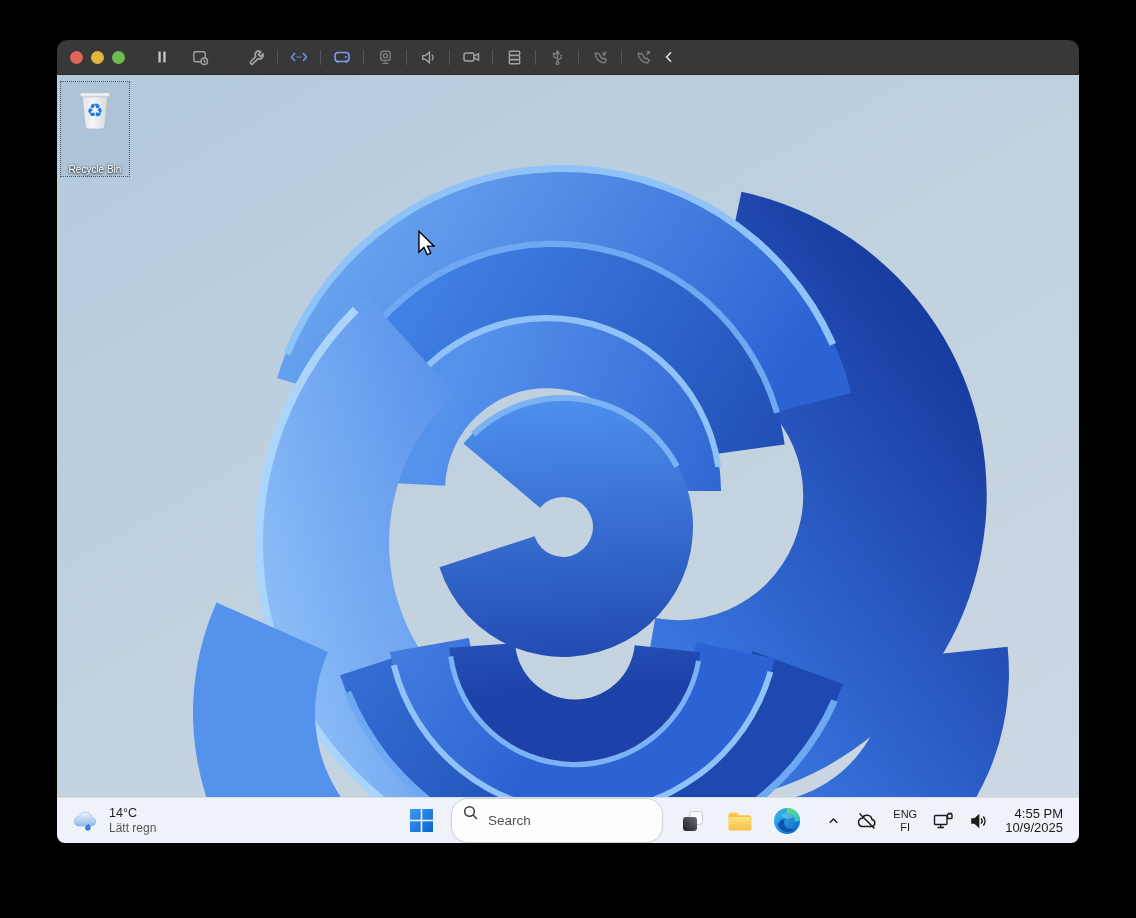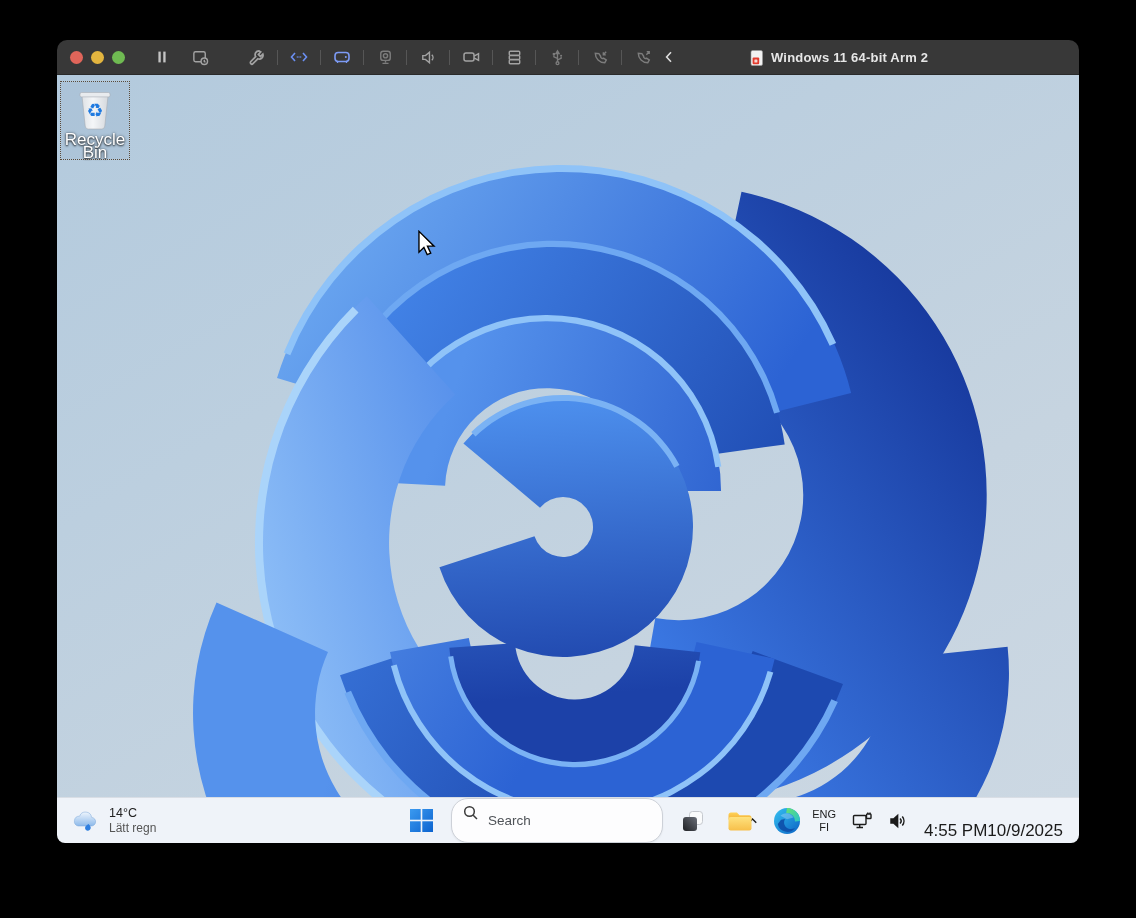"Windows 11 64-bit Arm 2" div.vm-title { html: <div> <svg> <rect></rect> <rect></rect> <rect></rect> </svg> <span>Windows 11 64-bit Arm 2</span> </div> -> none }
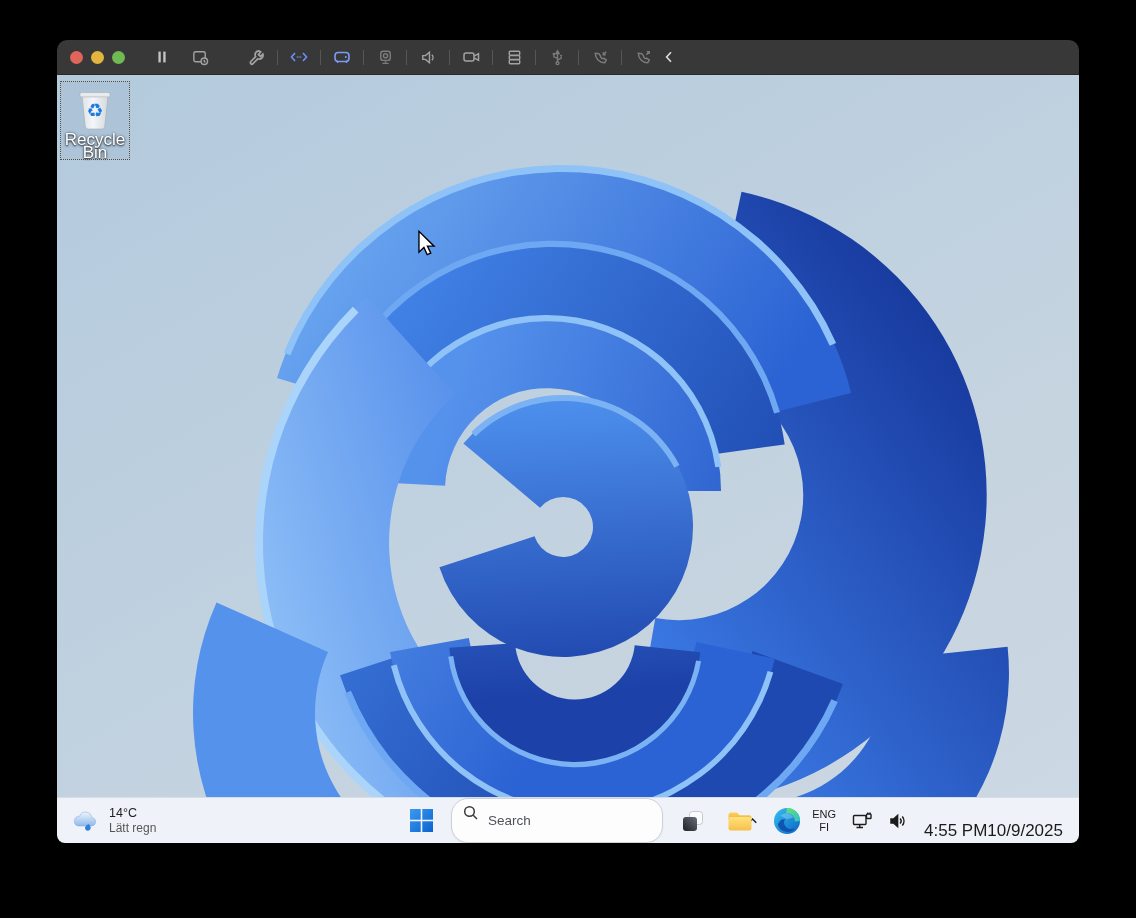"Recycle Bin" .icon-label { font-size: 17px -> 10px; margin-top: none -> 30px }
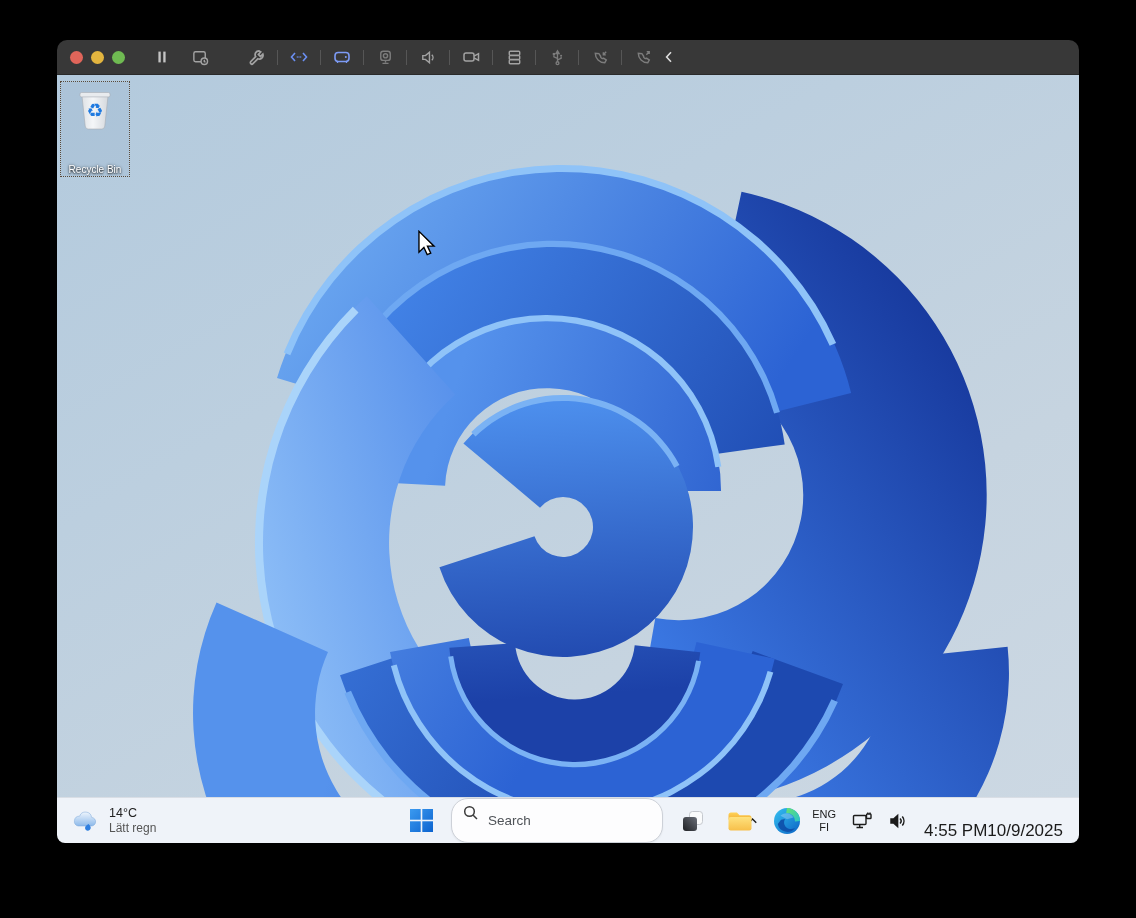"4:55 PM" .clock { flex-direction: none -> column; font-size: 17px -> 13px }
